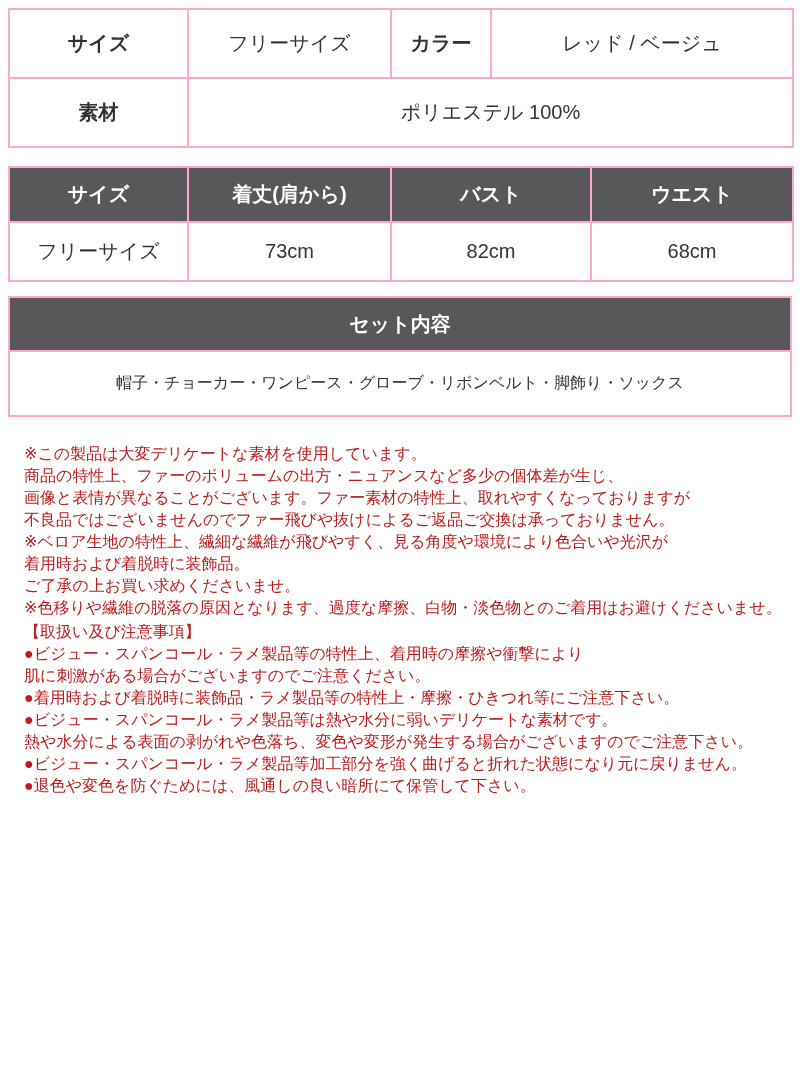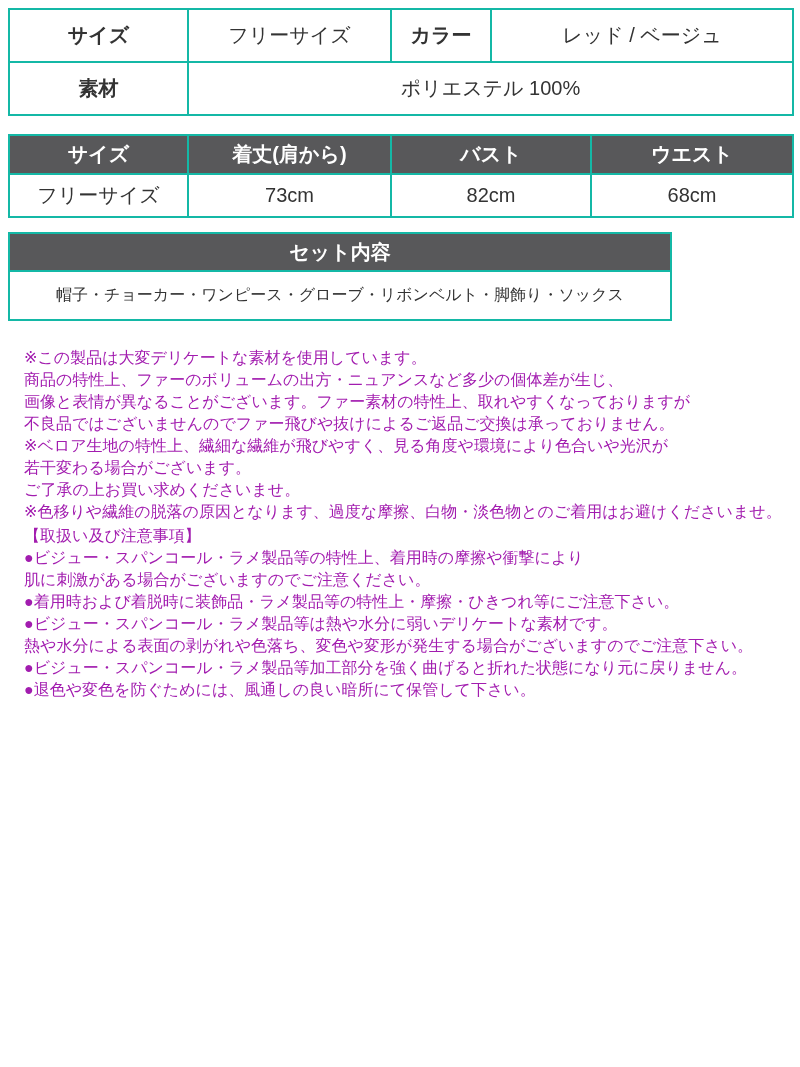"サイズ" table.t td, table.t th { border: 2px solid #14b8a6 -> 2px solid #f9a8d4; padding: 4px -> 12px }
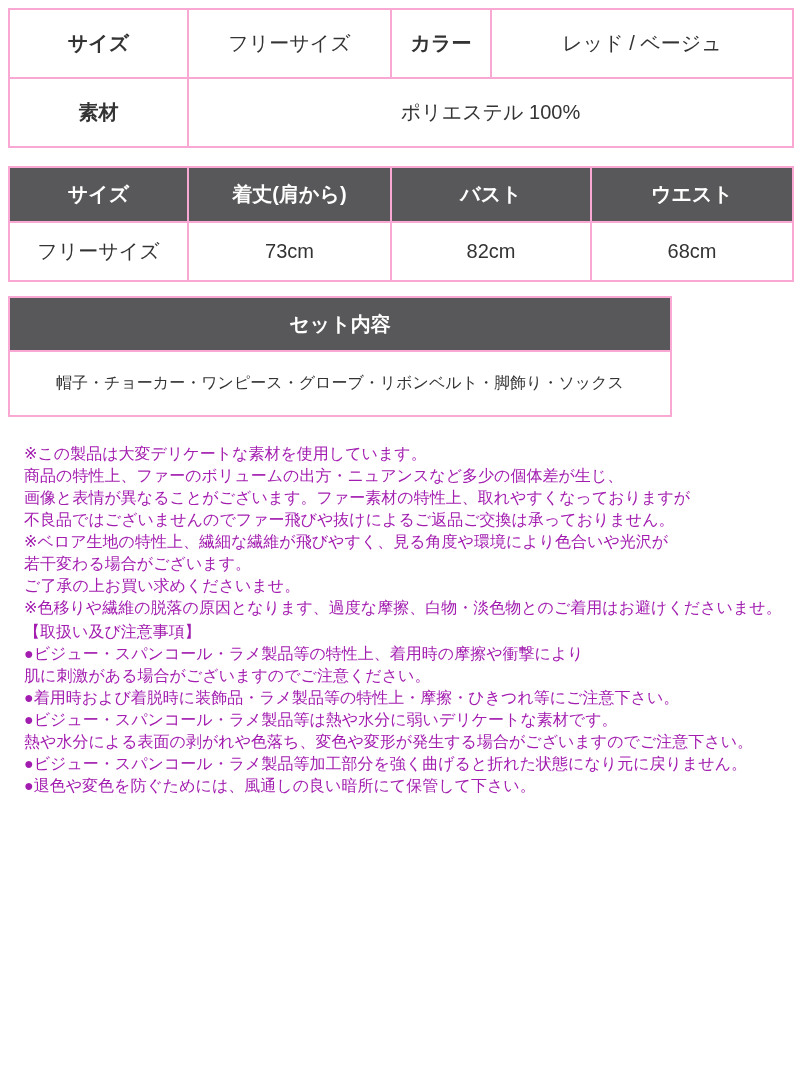"セット内容" table.t { width: 664px -> 784px }
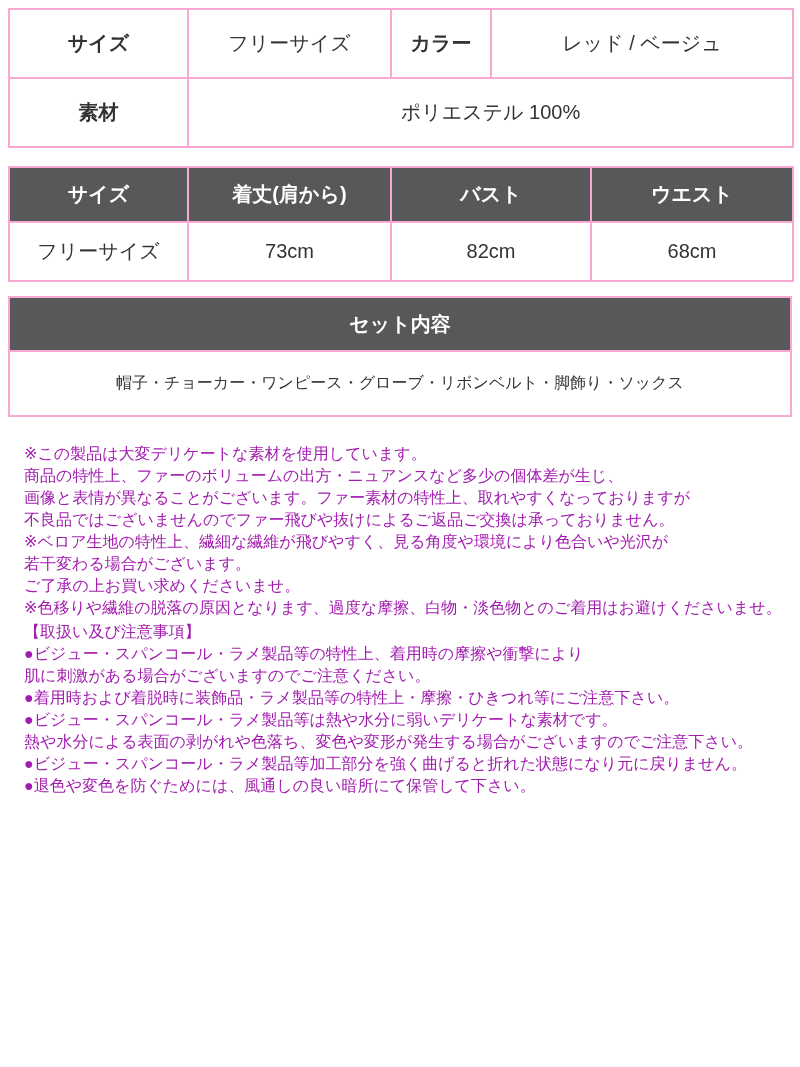"※この製品は大変デリケートな素材を使用しています。" .notes { color: #a21caf -> #b91c1c }
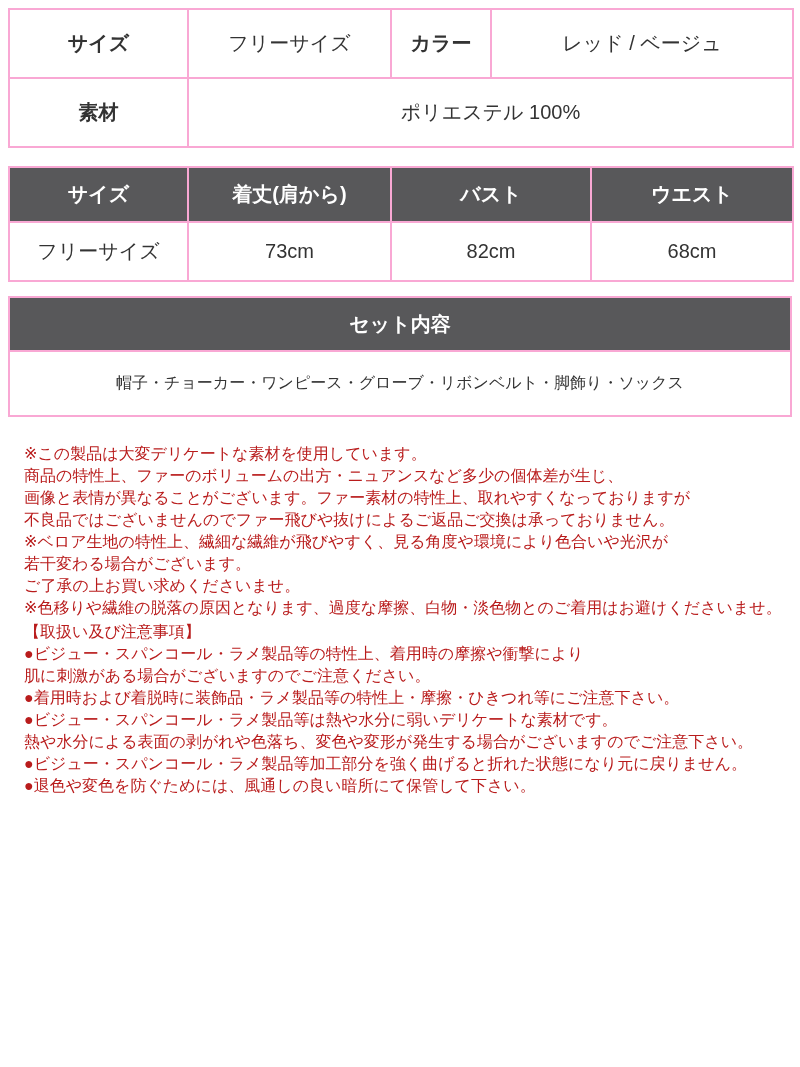"若干変わる場合がございます。" div.line { text: 若干変わる場合がございます -> 着用時および着脱時に装飾品 }
